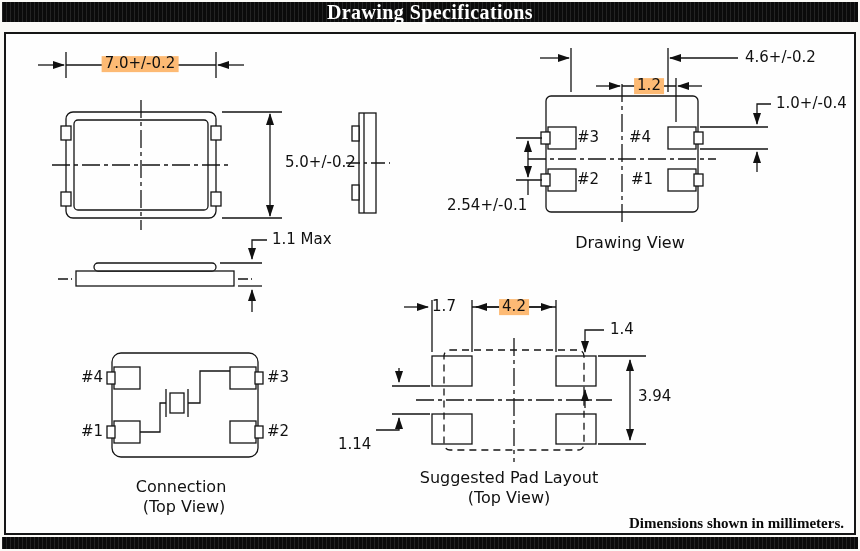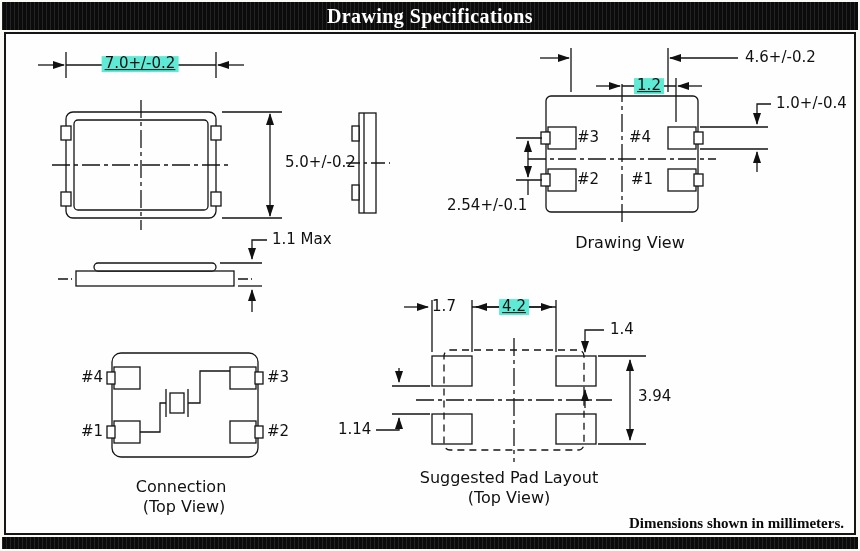"Drawing Specifications" .bar.top { height: 28px -> 20px }
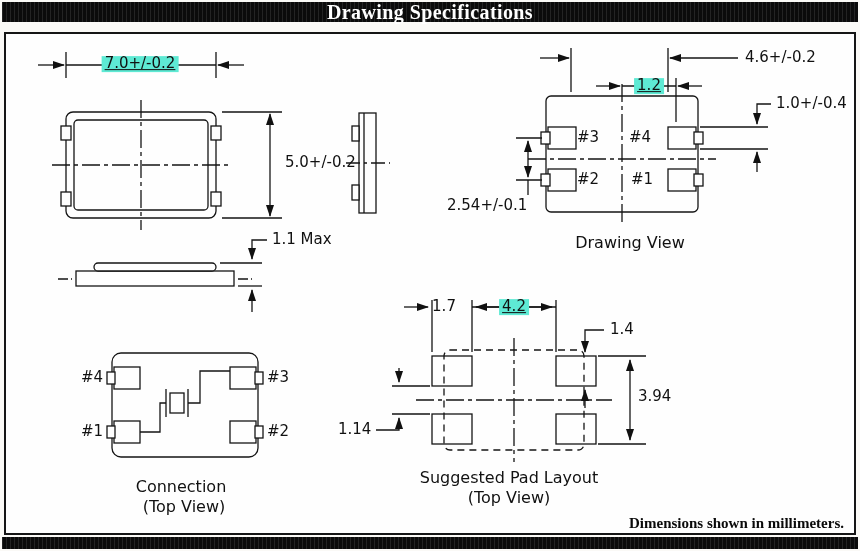"7.0+/-0.2" .bg { background: #5eead4 -> #fdba74; text-decoration: underline -> none }
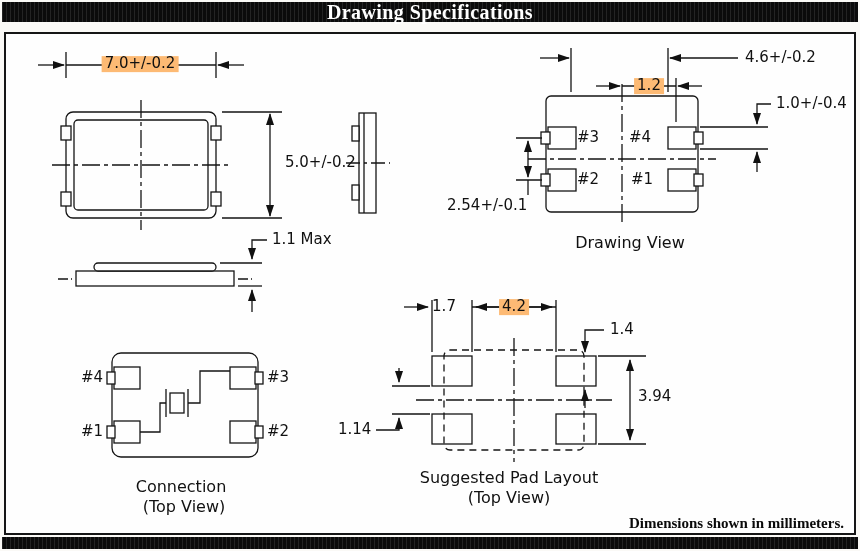"1.14" div.lbl { top: 430px -> 445px }
